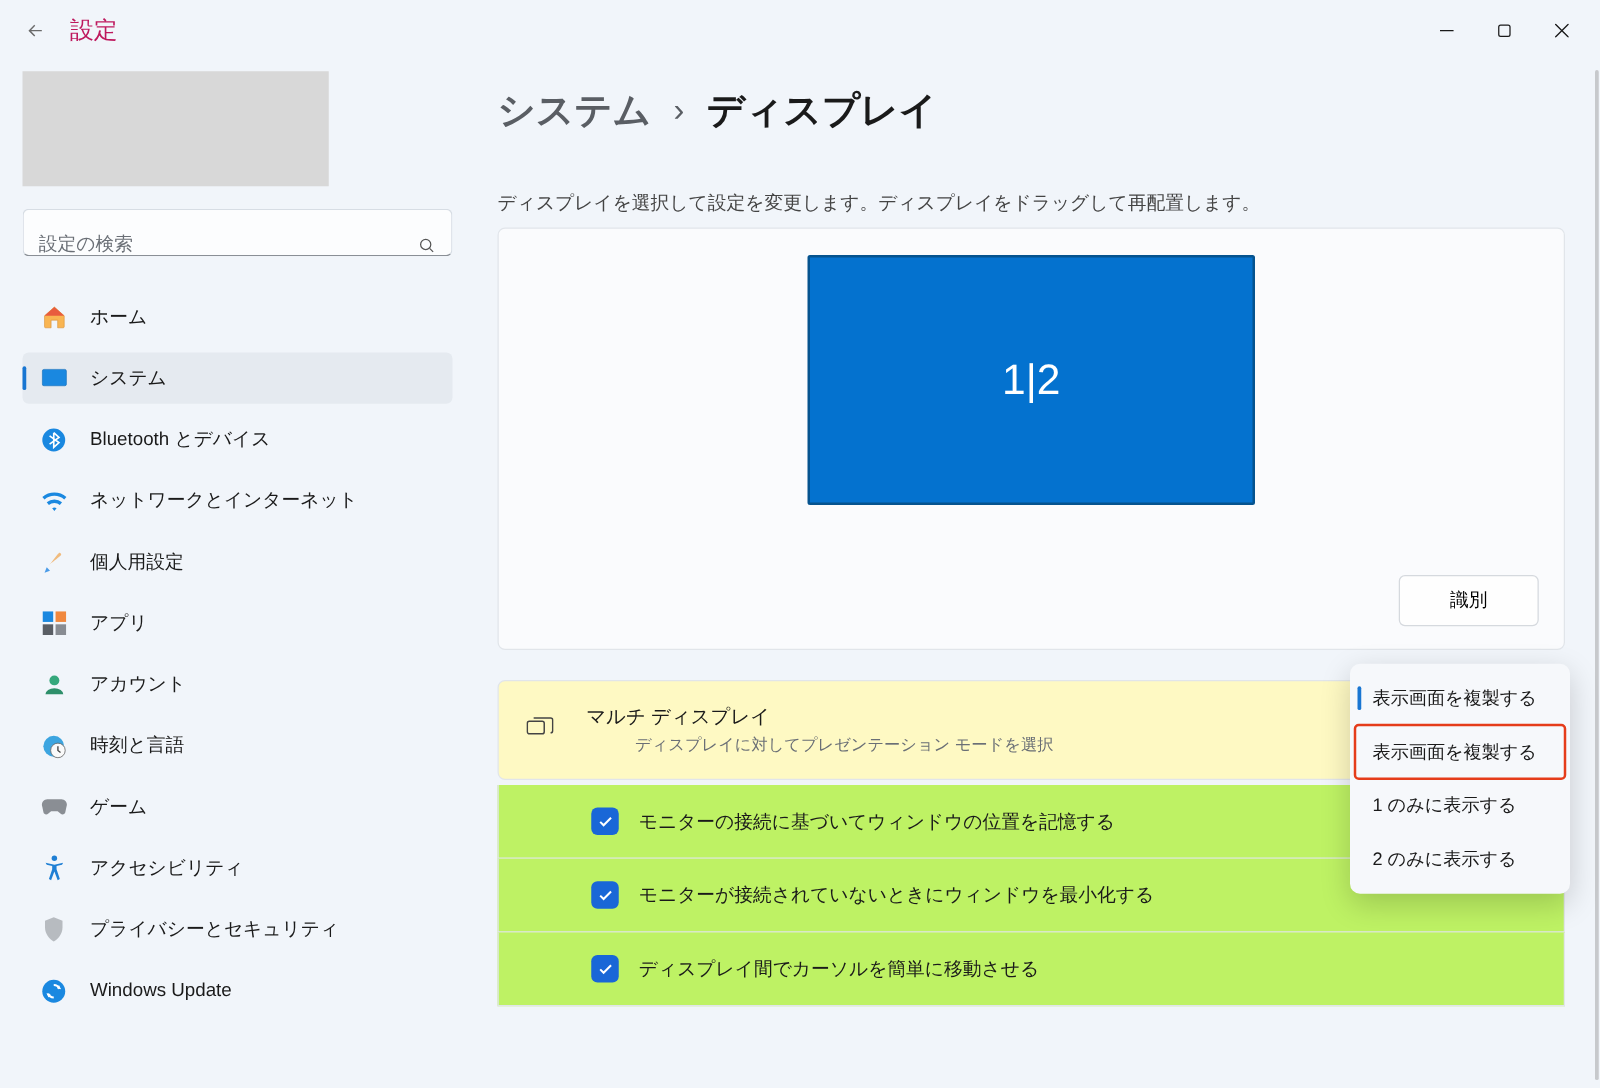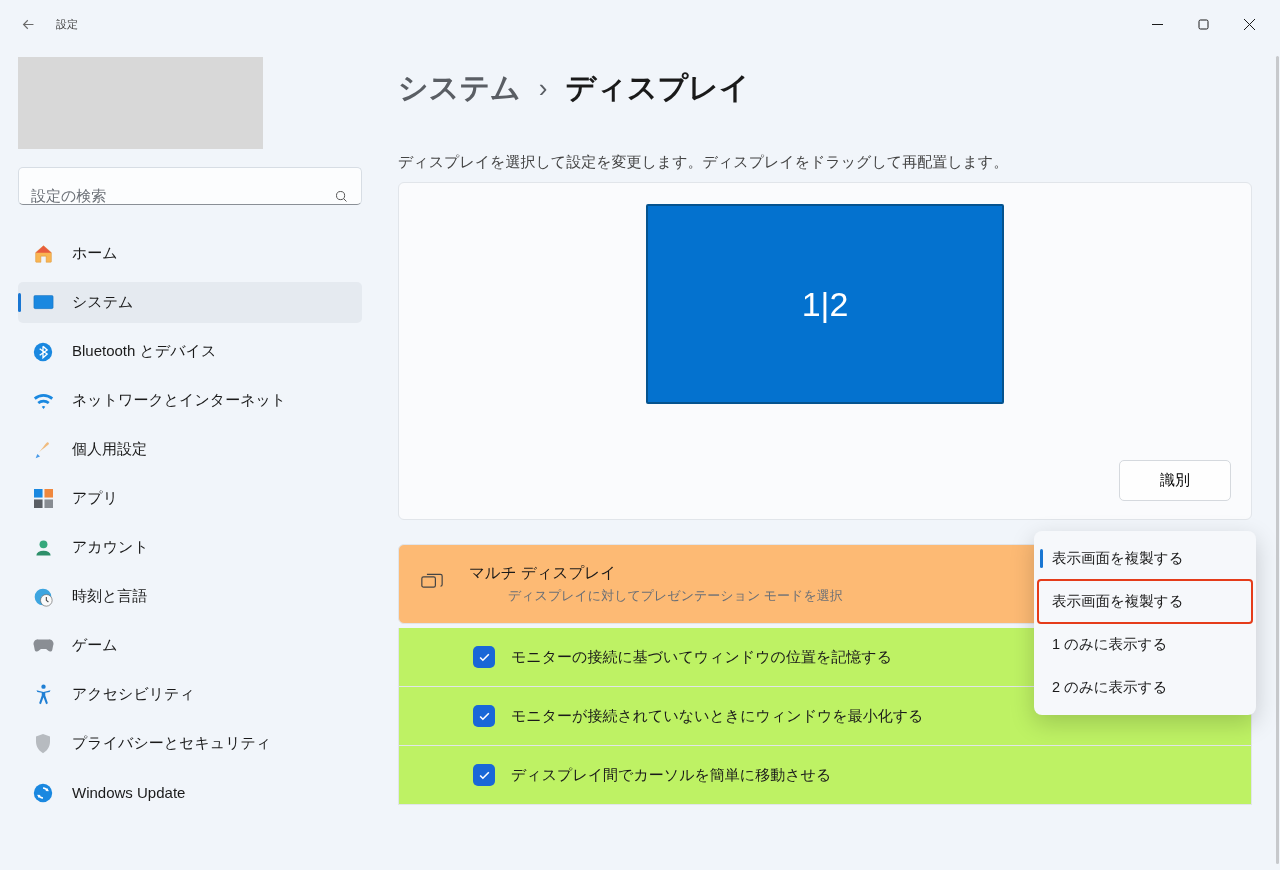"設定" .titlebar-title { color: #404040 -> #be185d; font-size: 11px -> 19px }
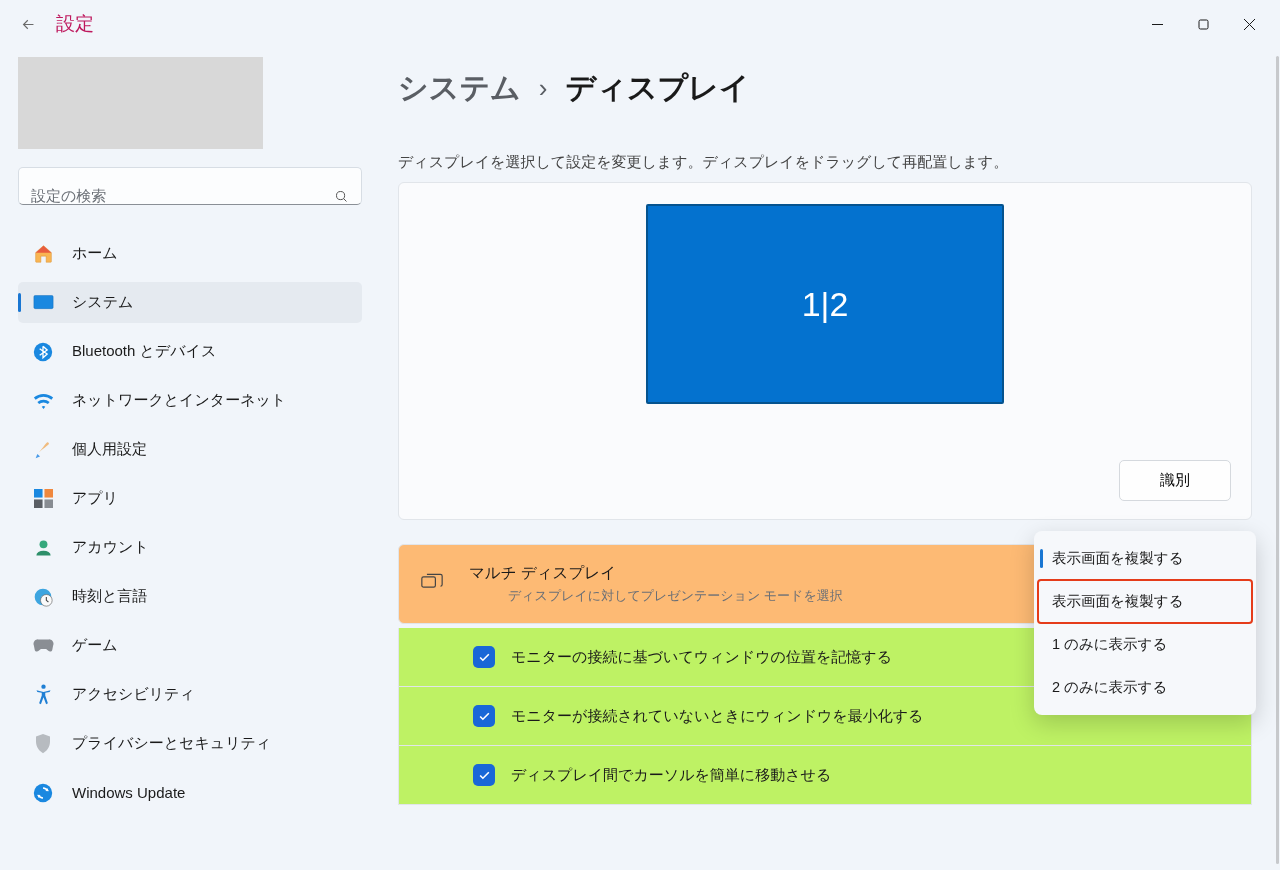"表示画面を複製する" .dropdown { width: 222px -> 176px }
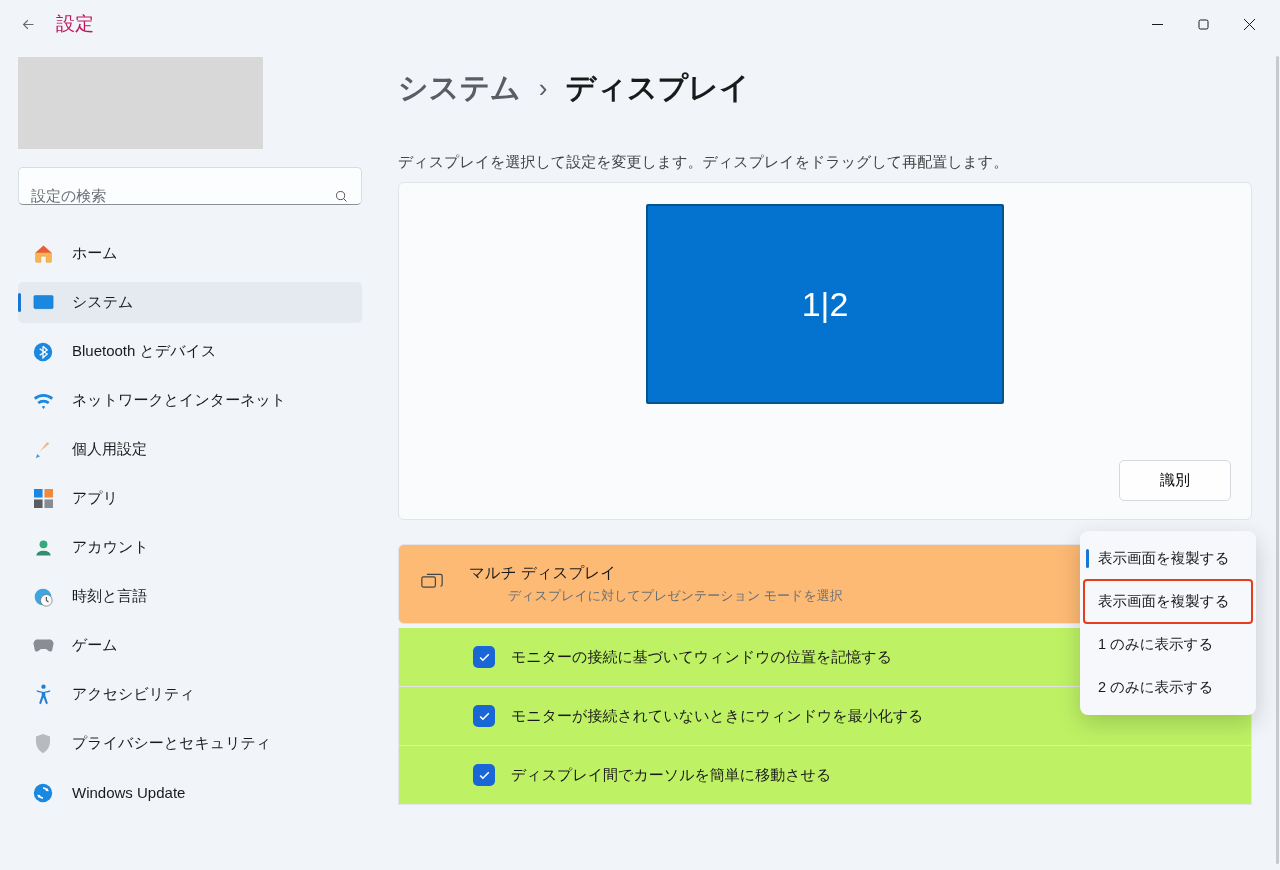"マルチ ディスプレイ" .setting-card { background: #fdba74 -> #fef9c3 }
